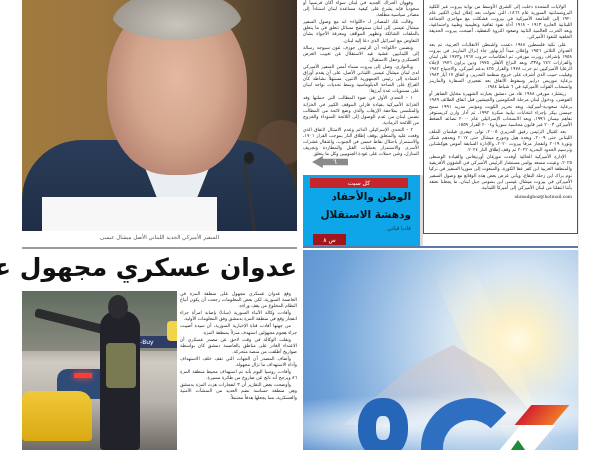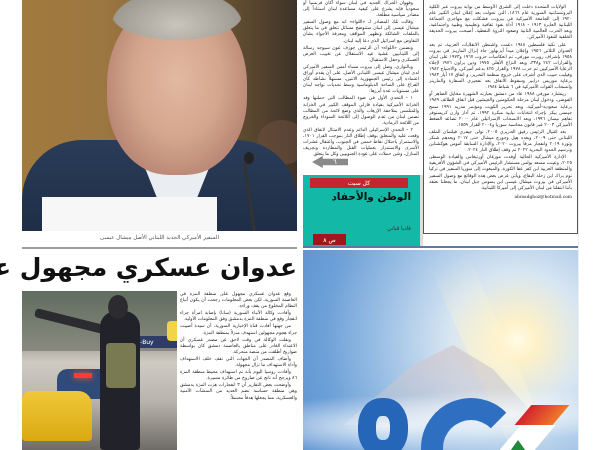"الوطن والأحفاد" #column-box { background: #14b8a6 -> #0ea5e9 }
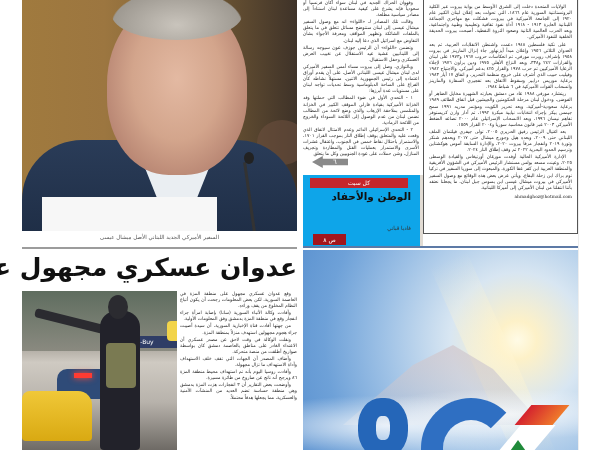"ودهشة الاستقلال" div.title2 { html: none -> <div>ودهشة الاستقلال</div> }
